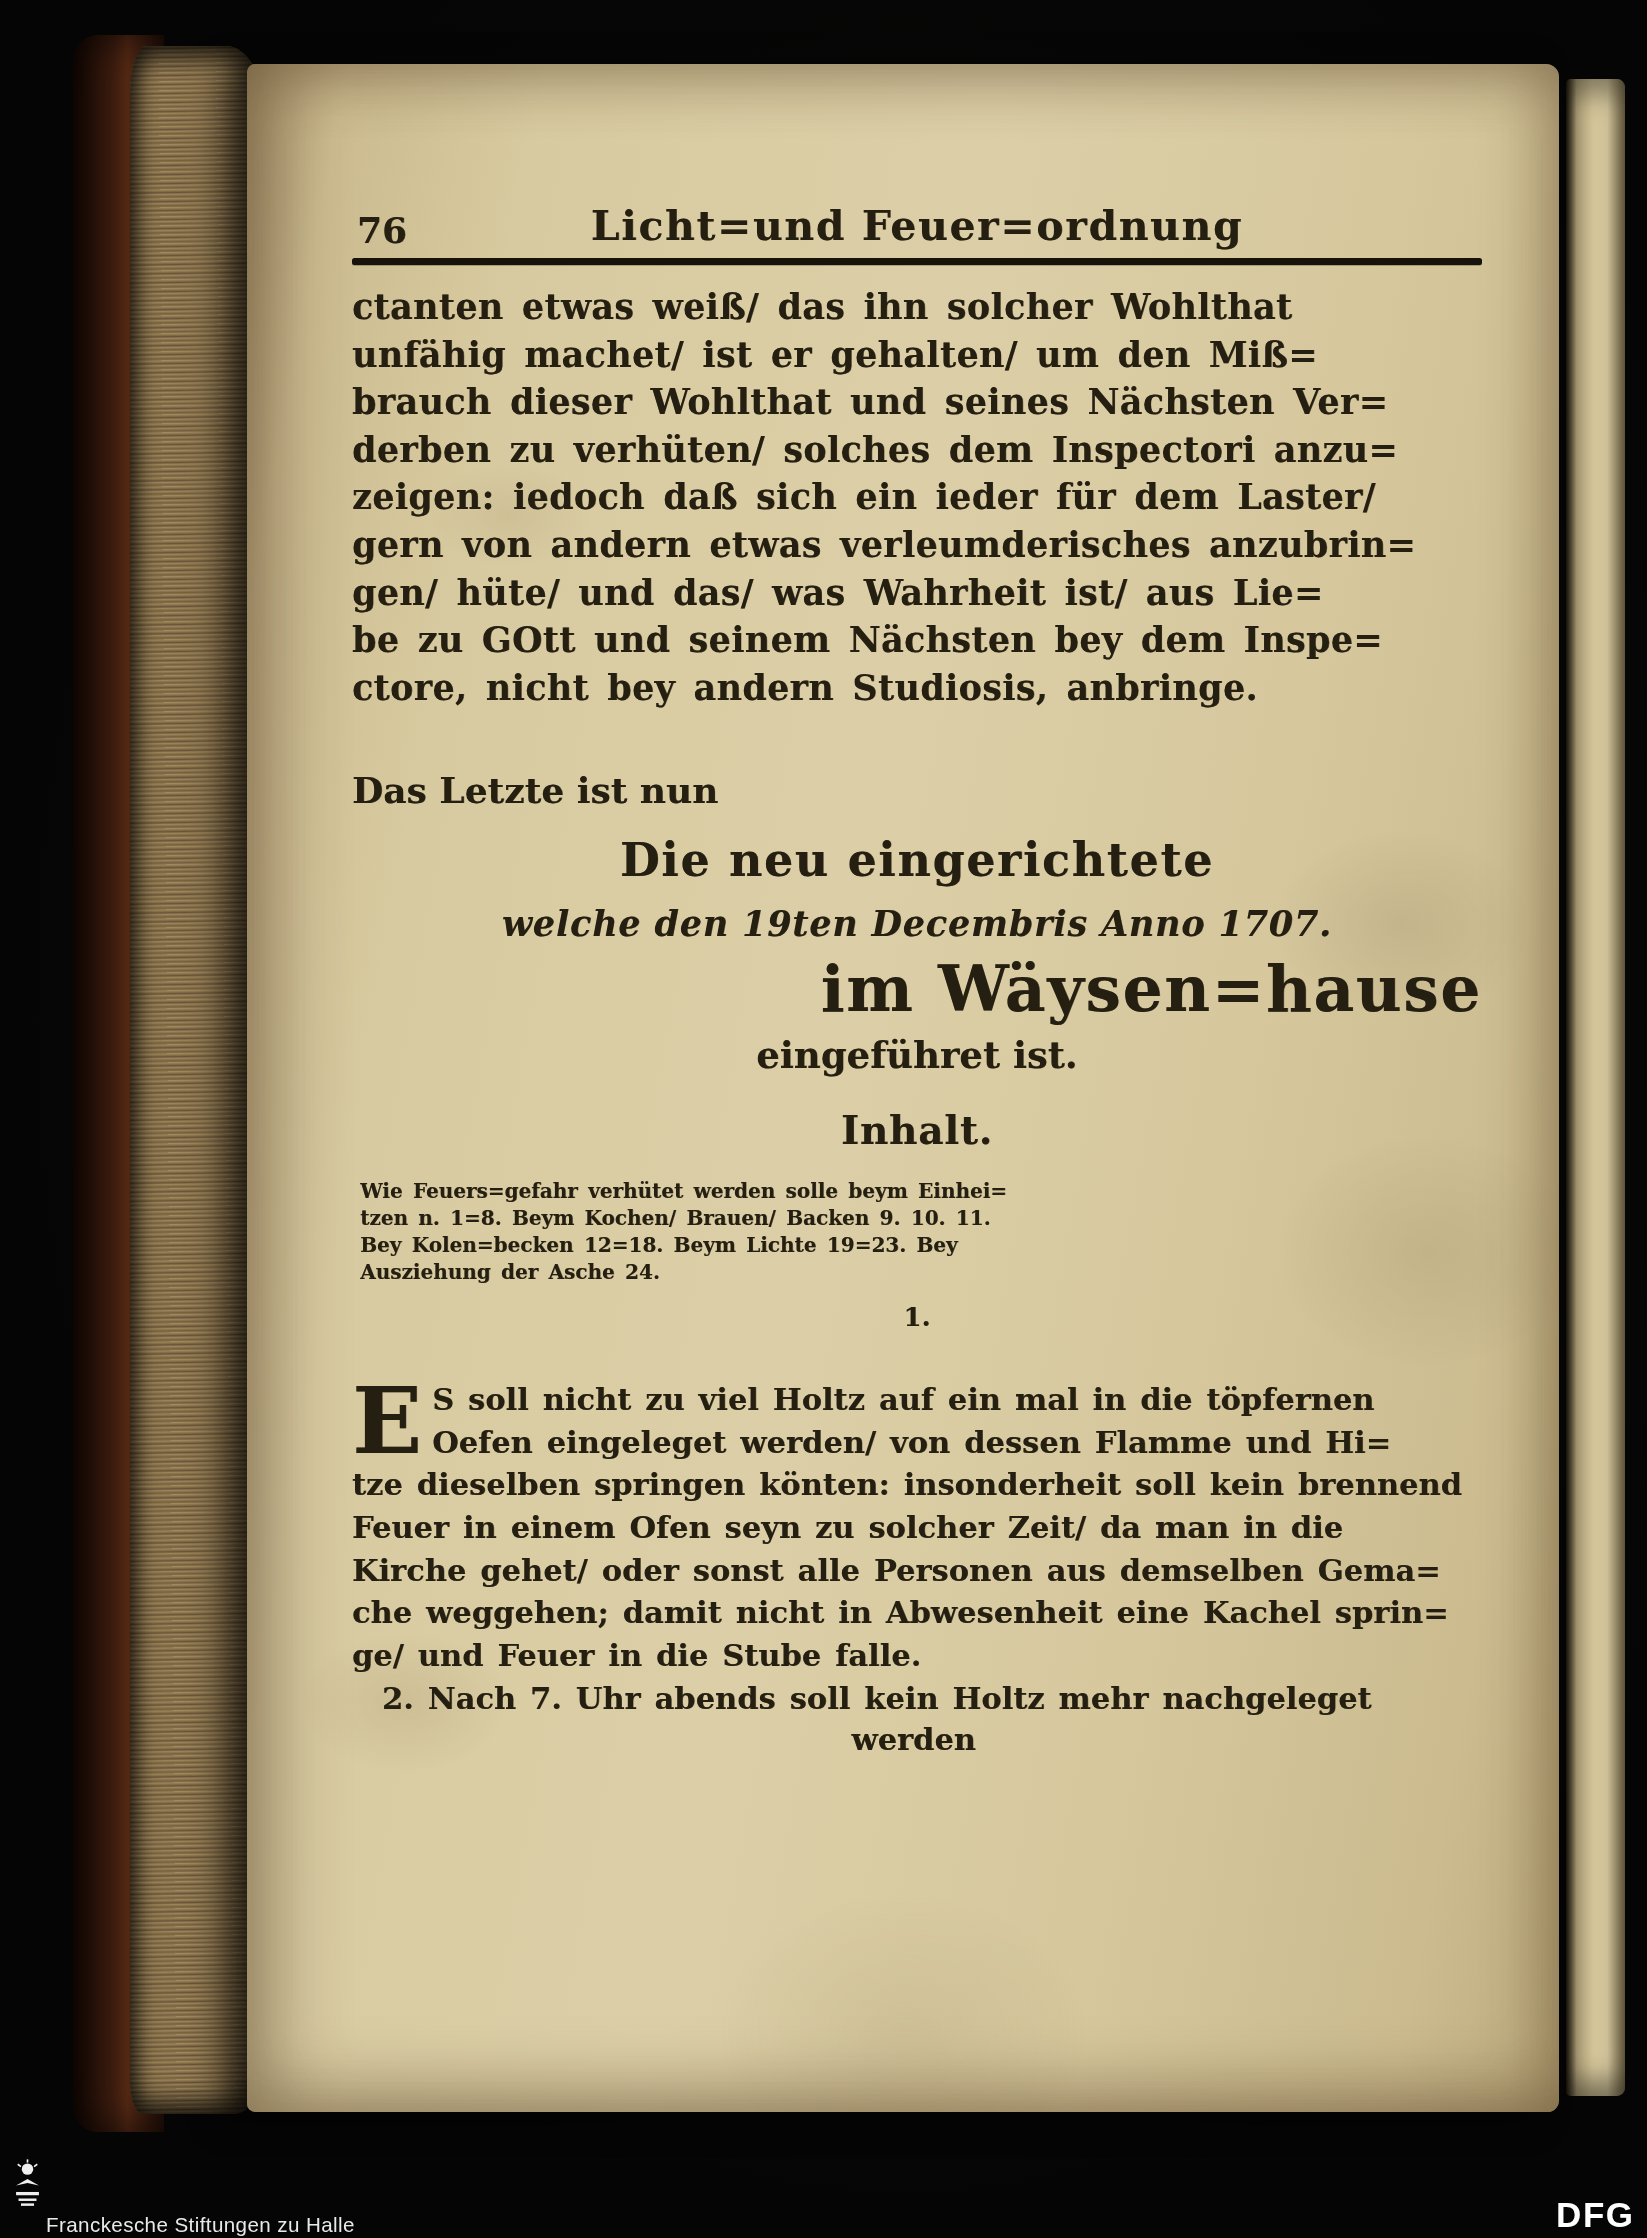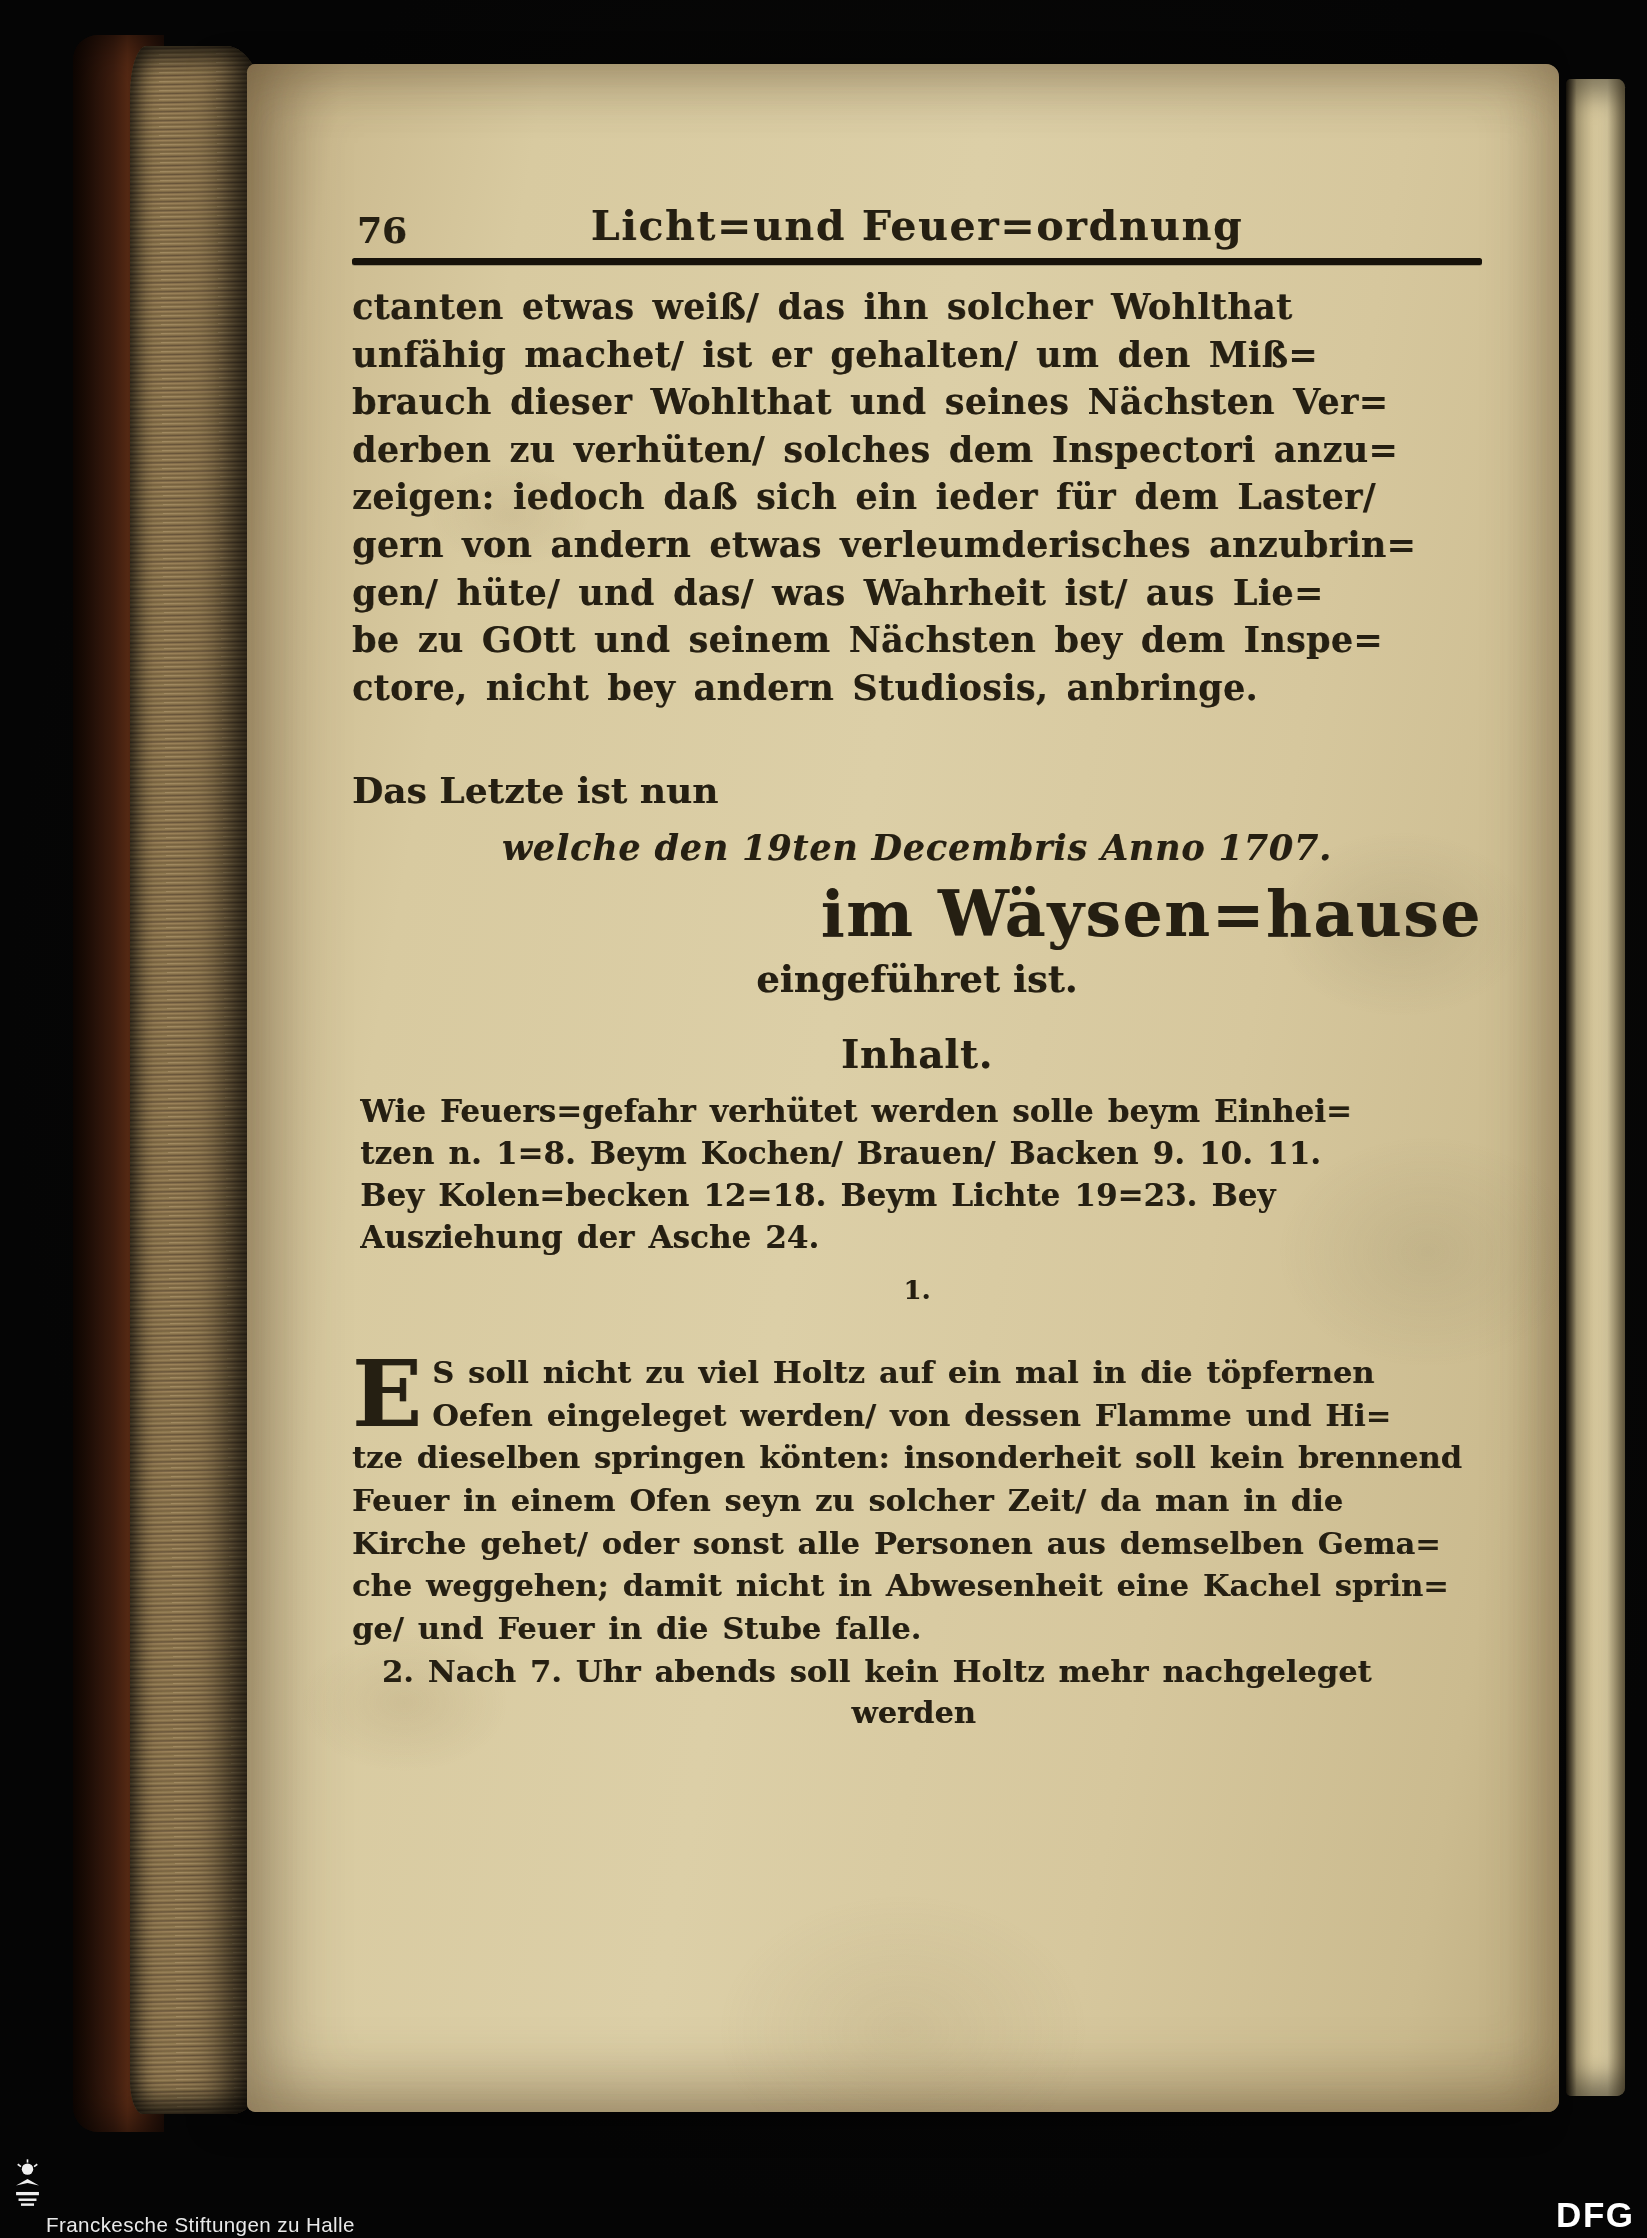"Die neu eingerichtete" div.h-small { html: none -> <div>Die neu eingerichtete</div> }
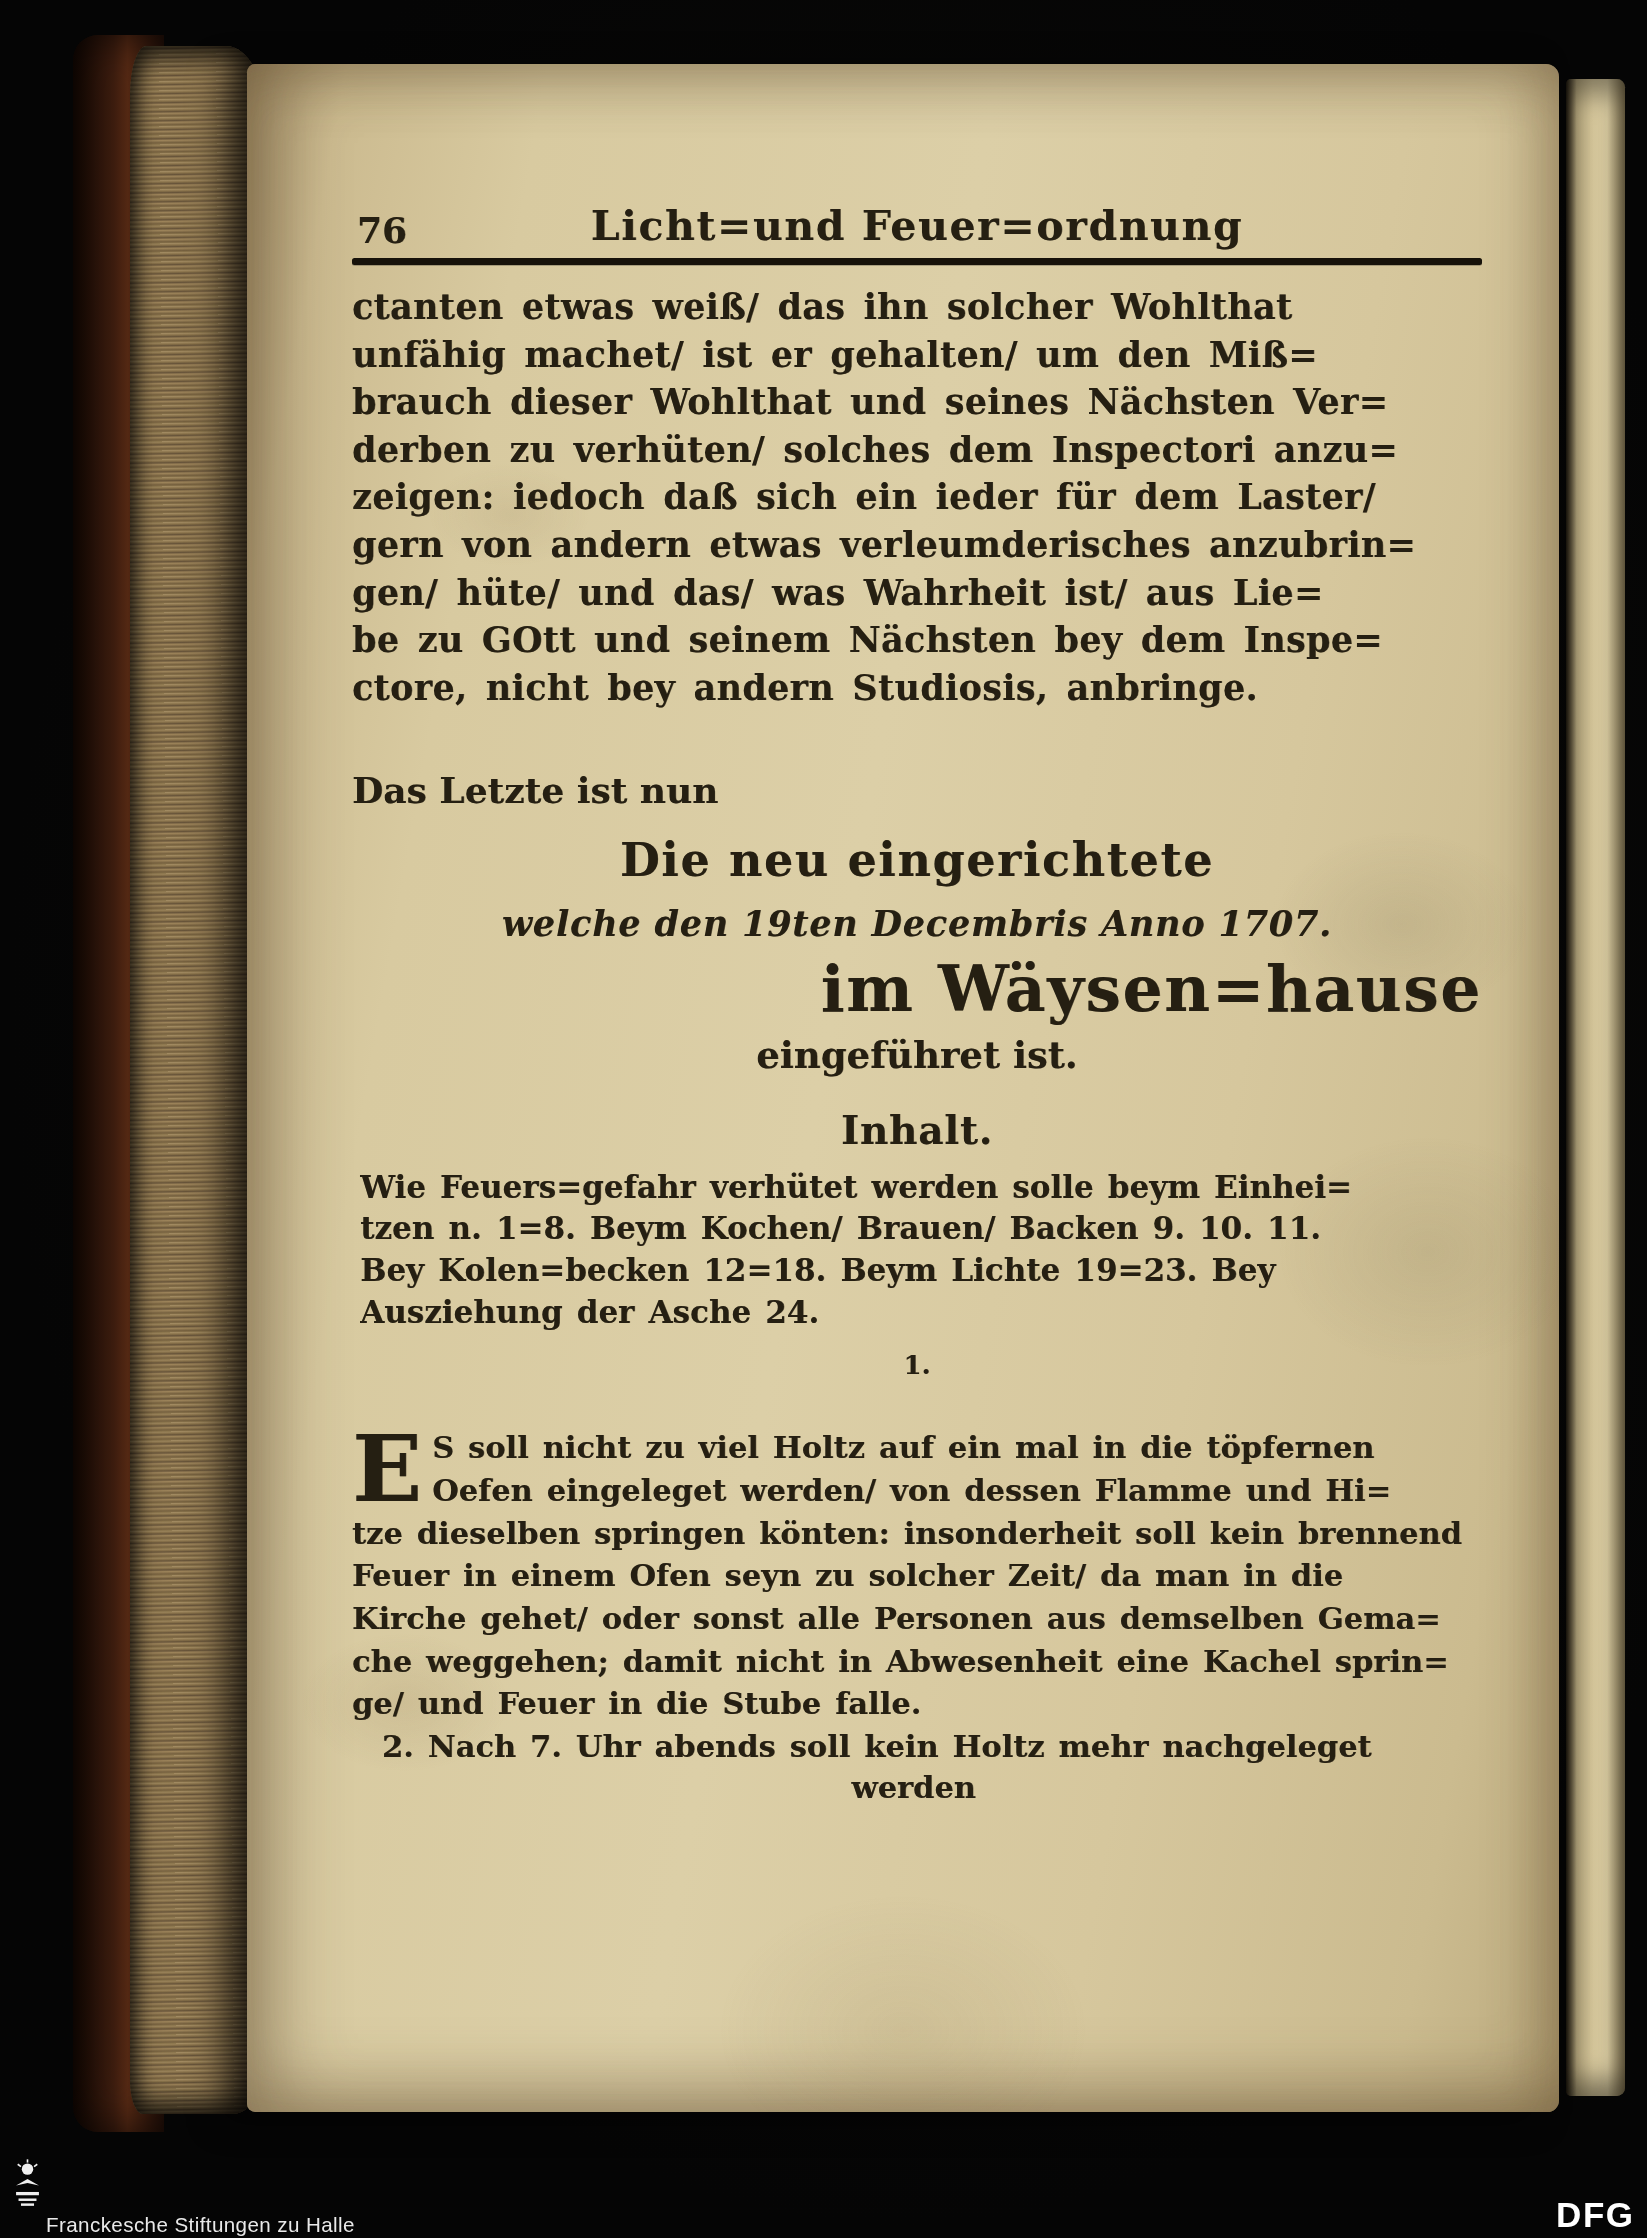"Wie Feuers=gefahr verhütet werden solle" .inhalt { font-size: 31px -> 20px; margin-top: 14px -> 25px }
